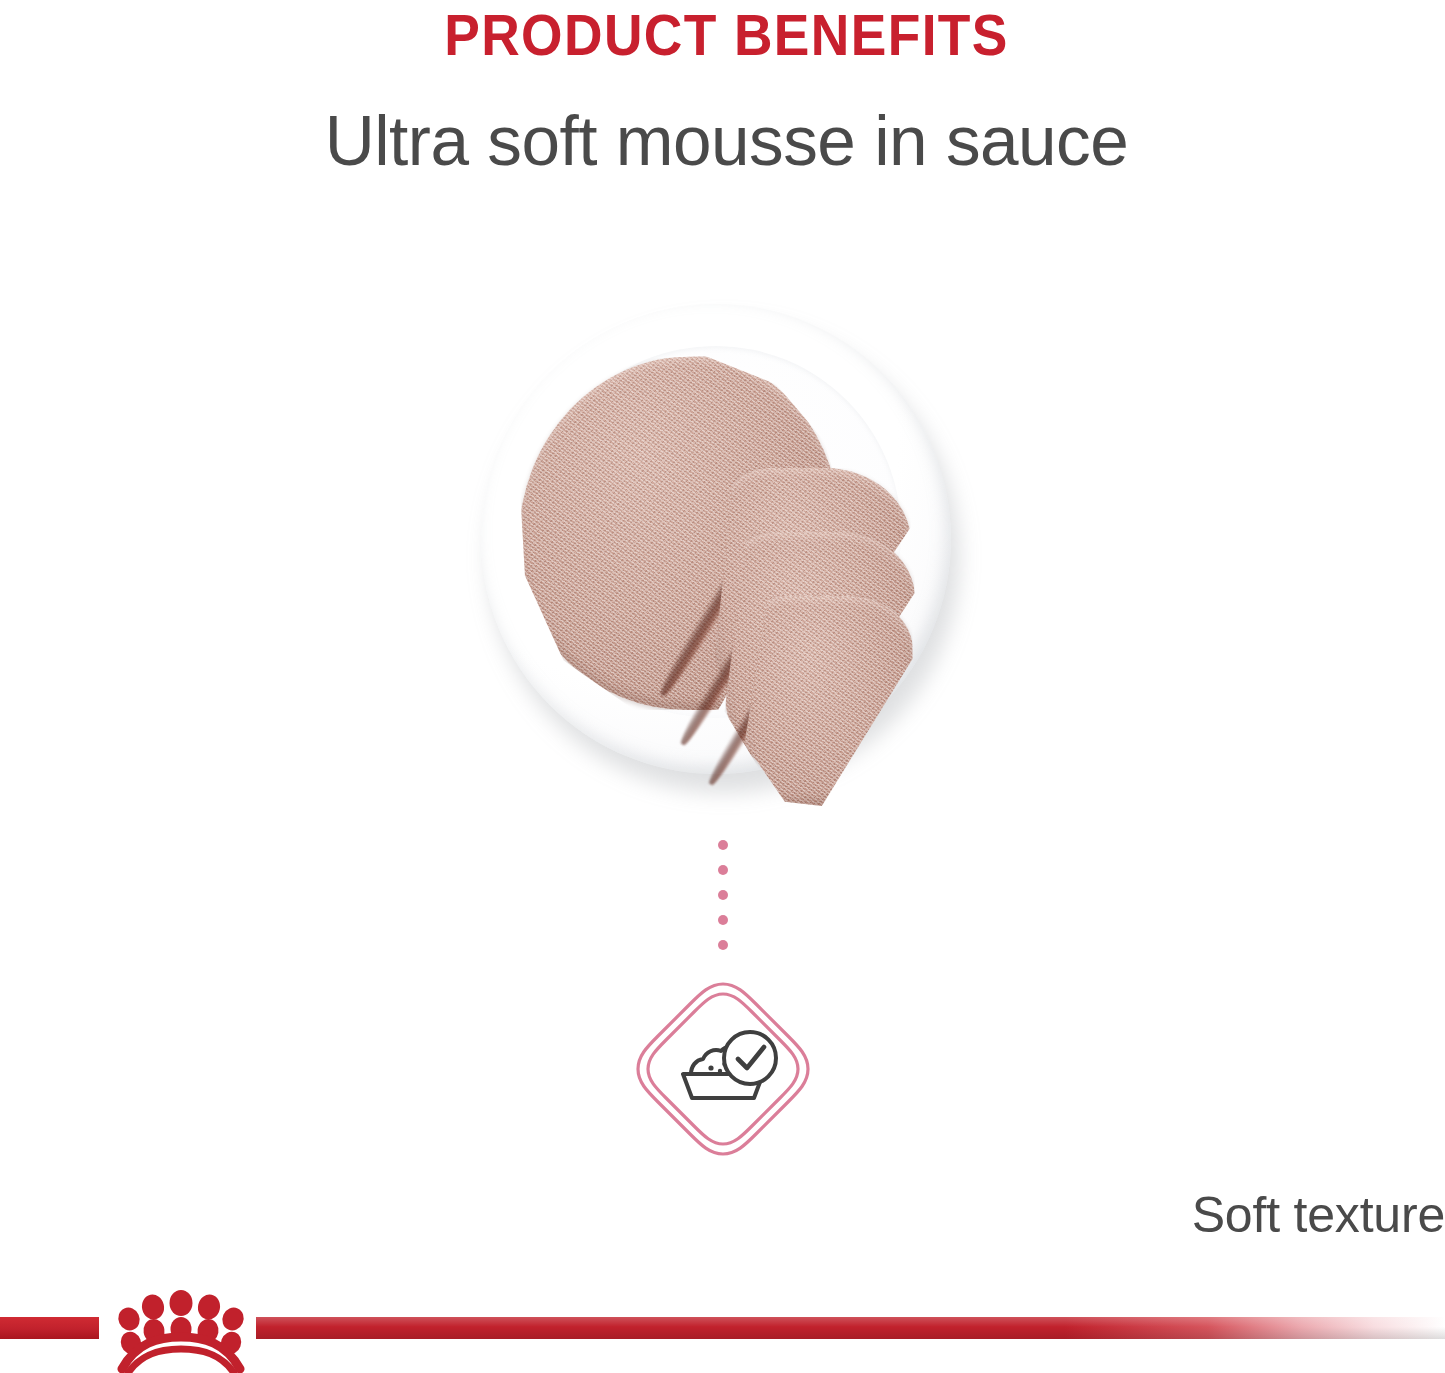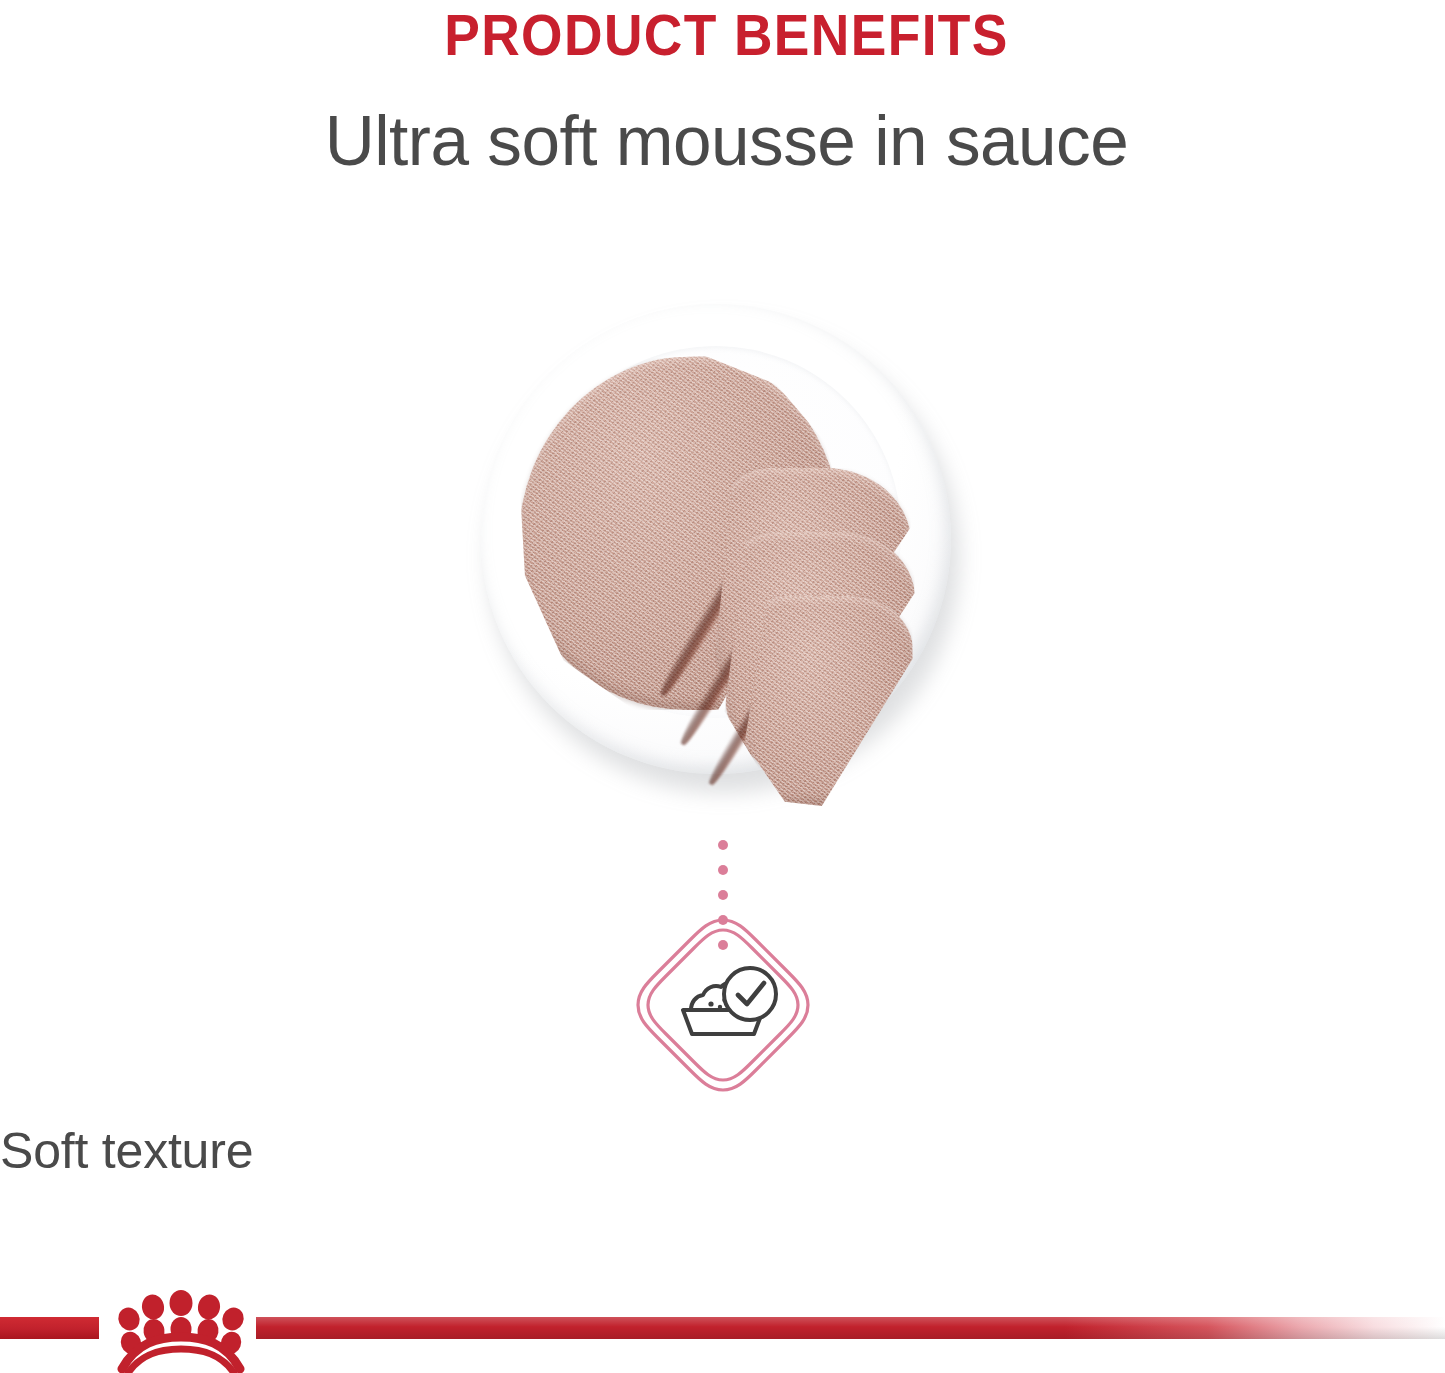"Soft texture" .benefit { text-align: left -> right; top: 910px -> 974px }
